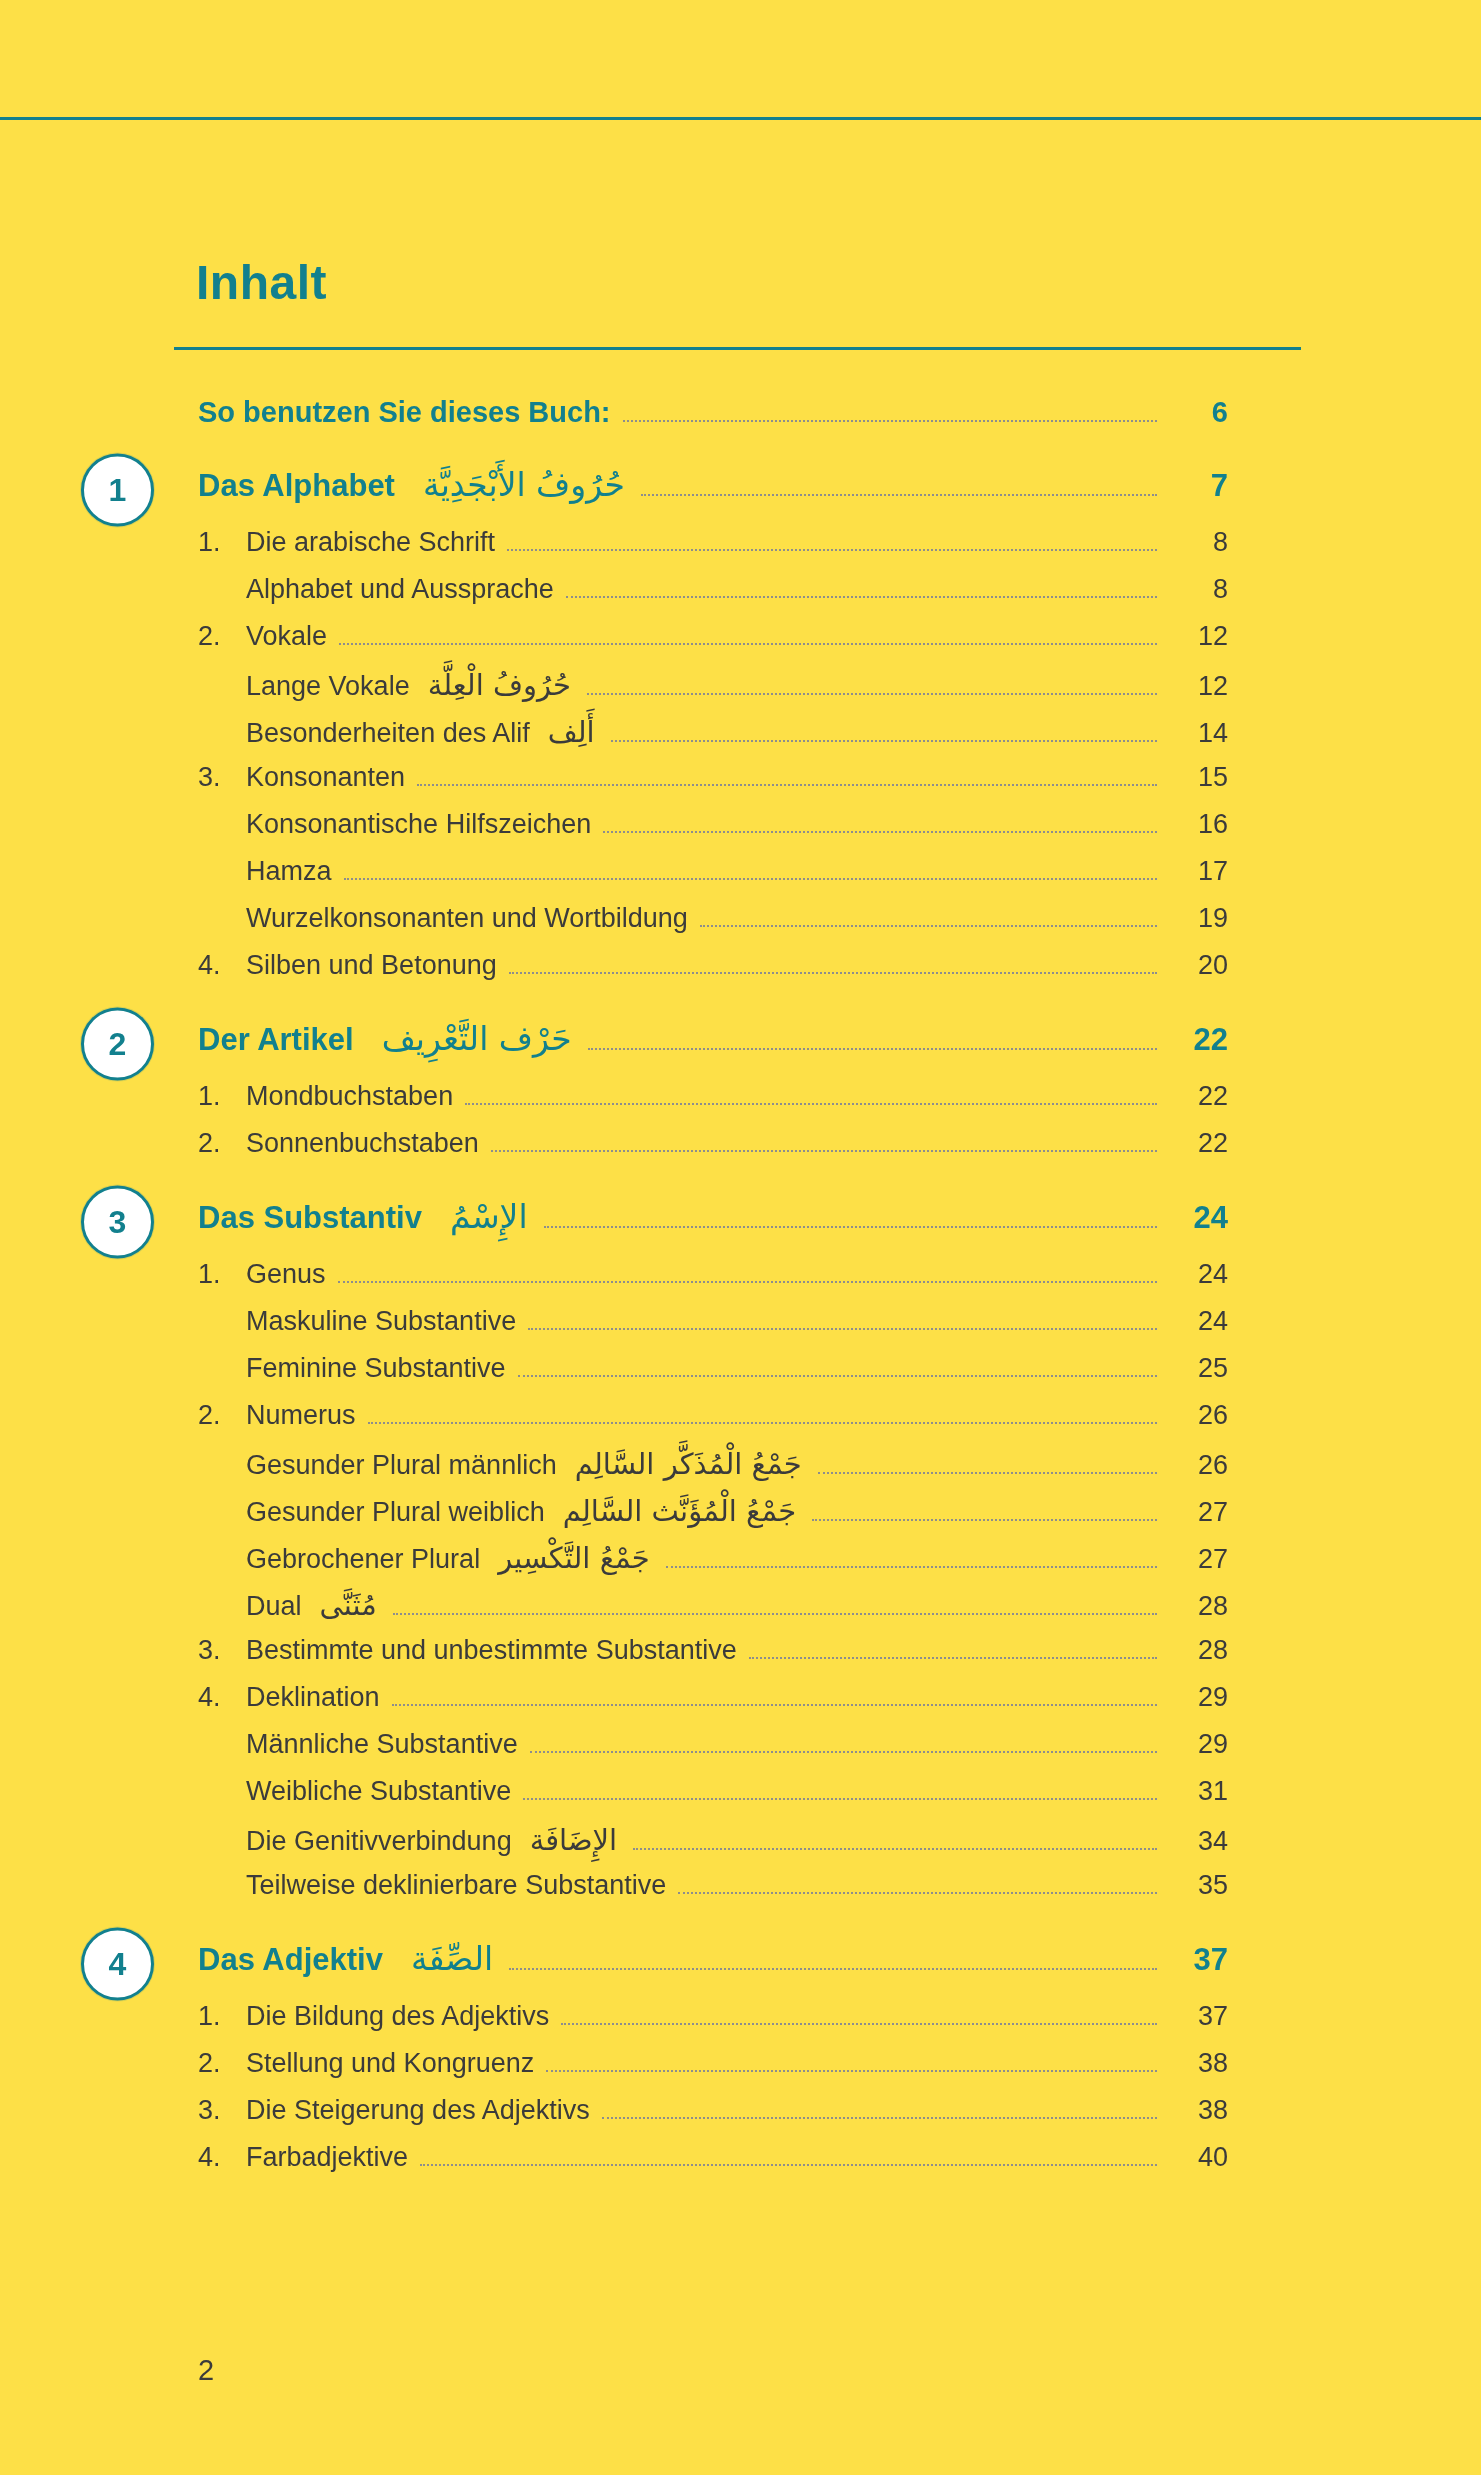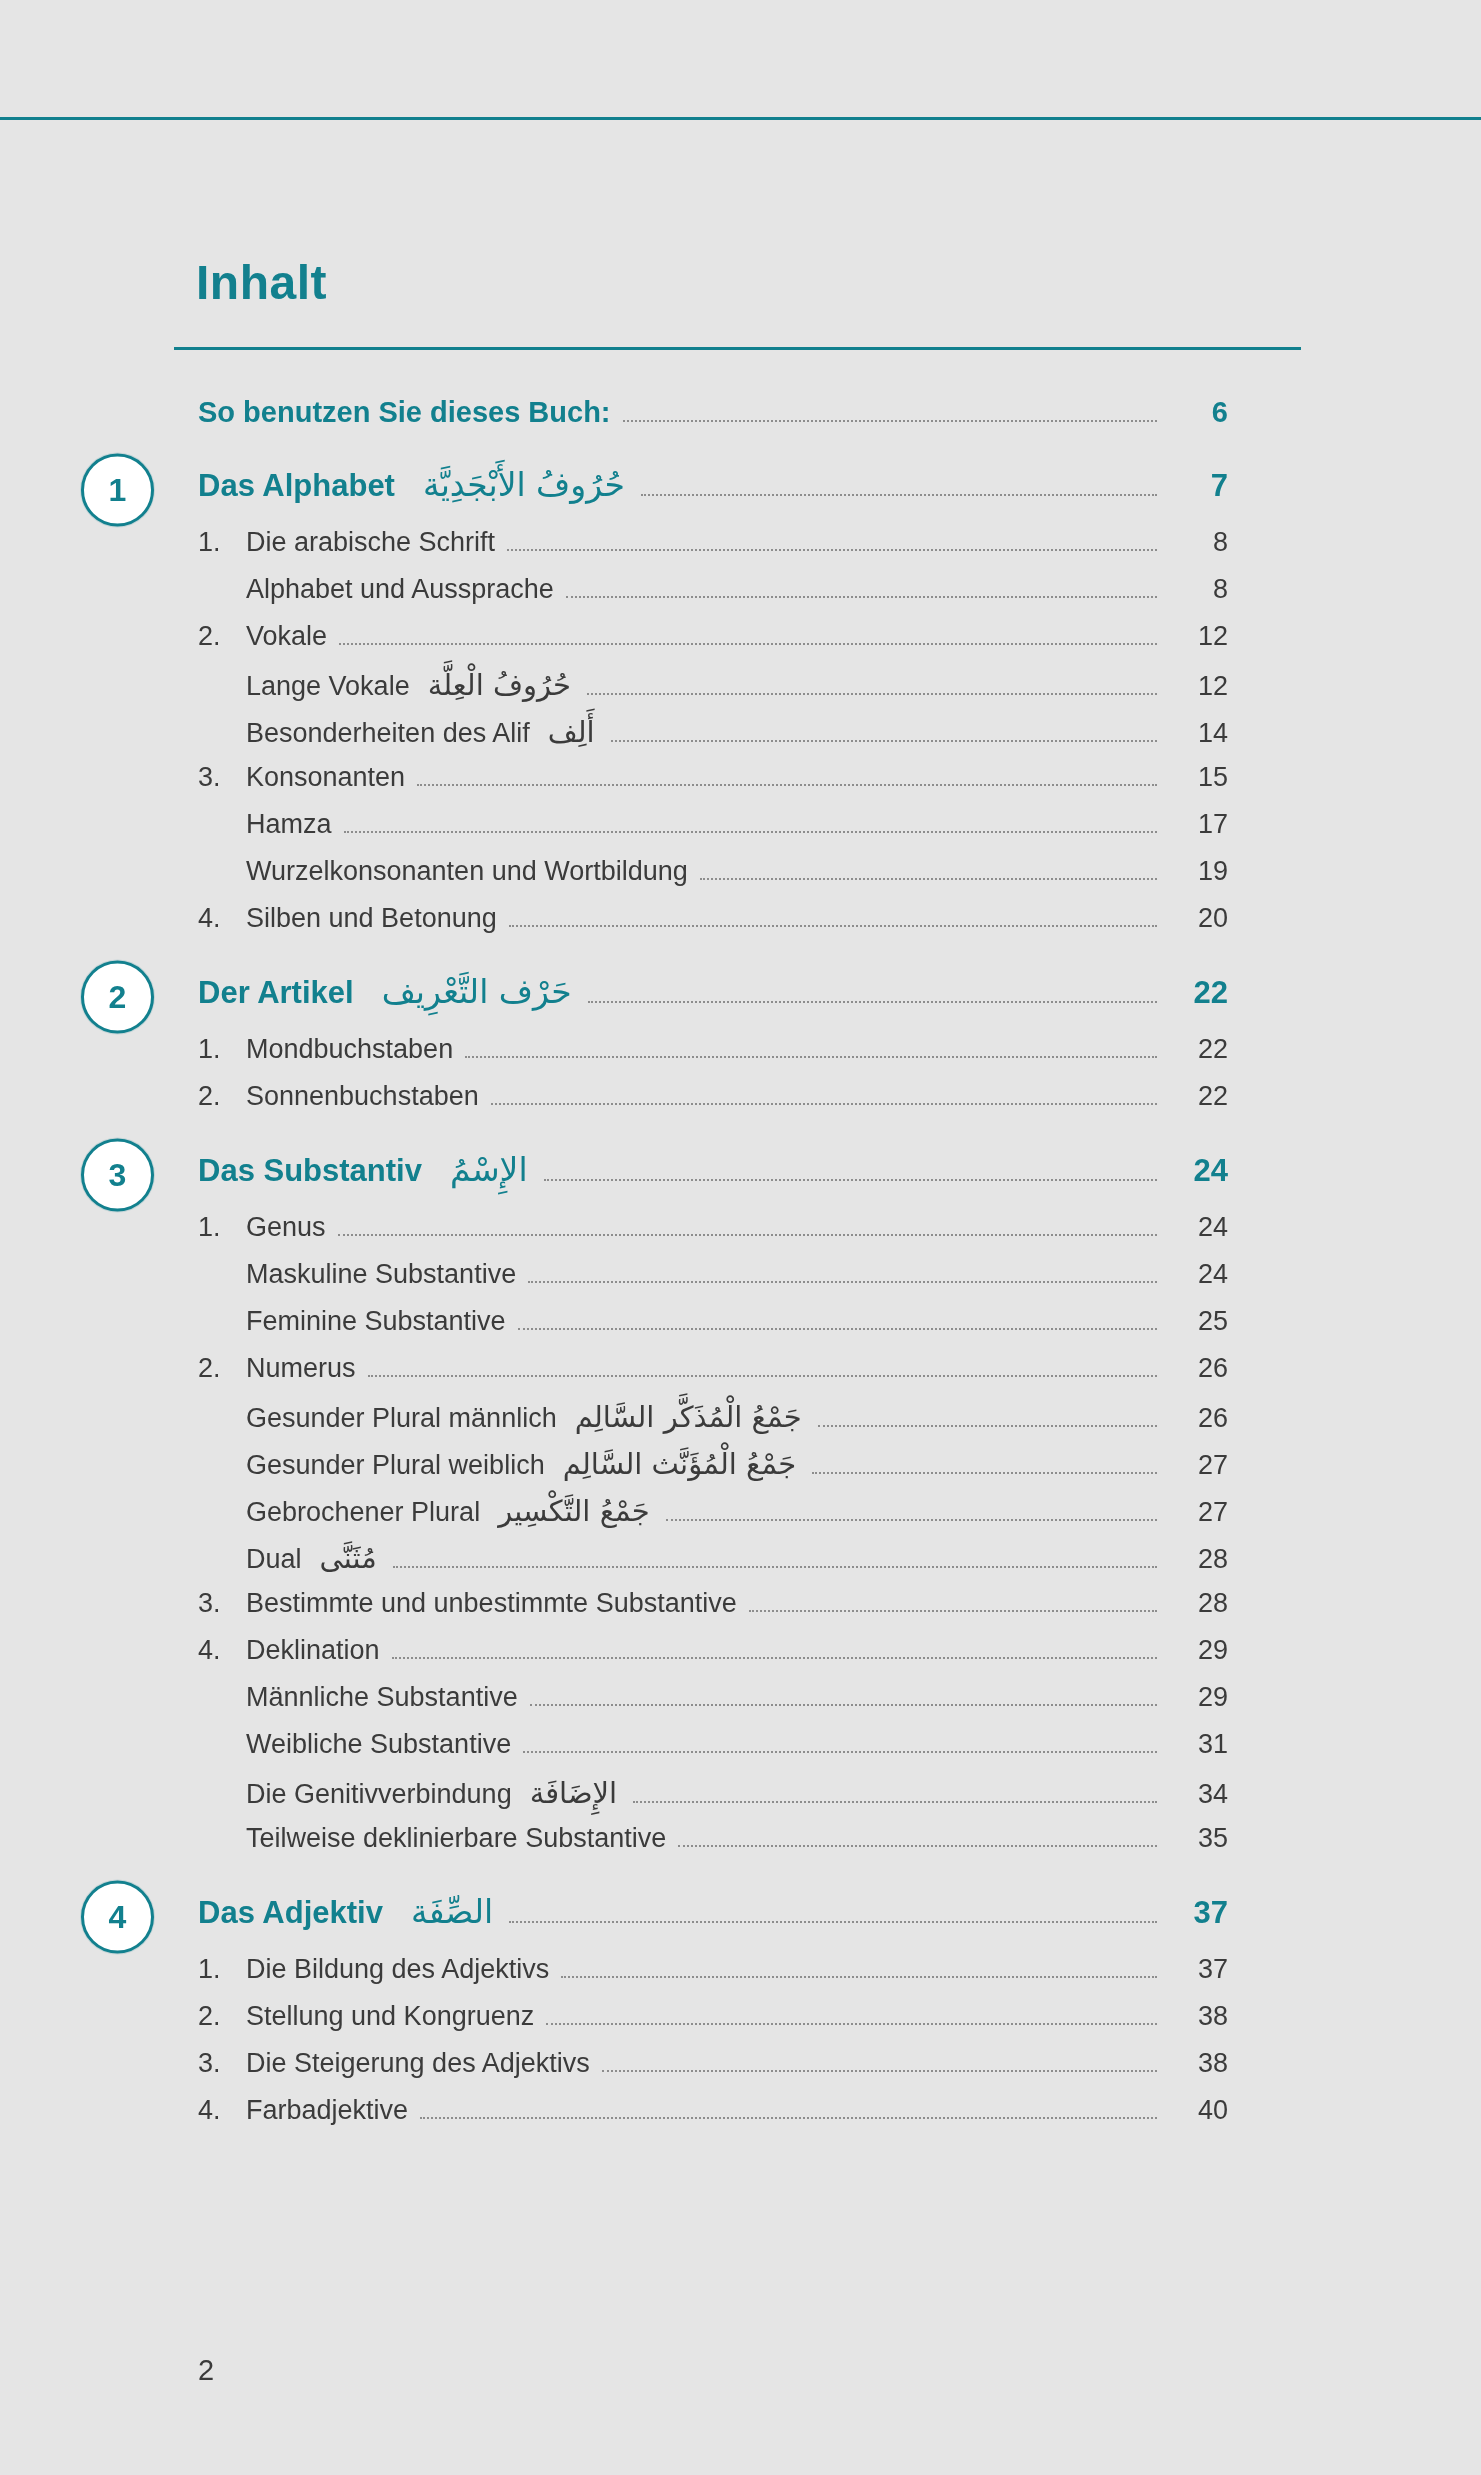"Inhalt" .page { background: #e5e5e5 -> #fde047 }
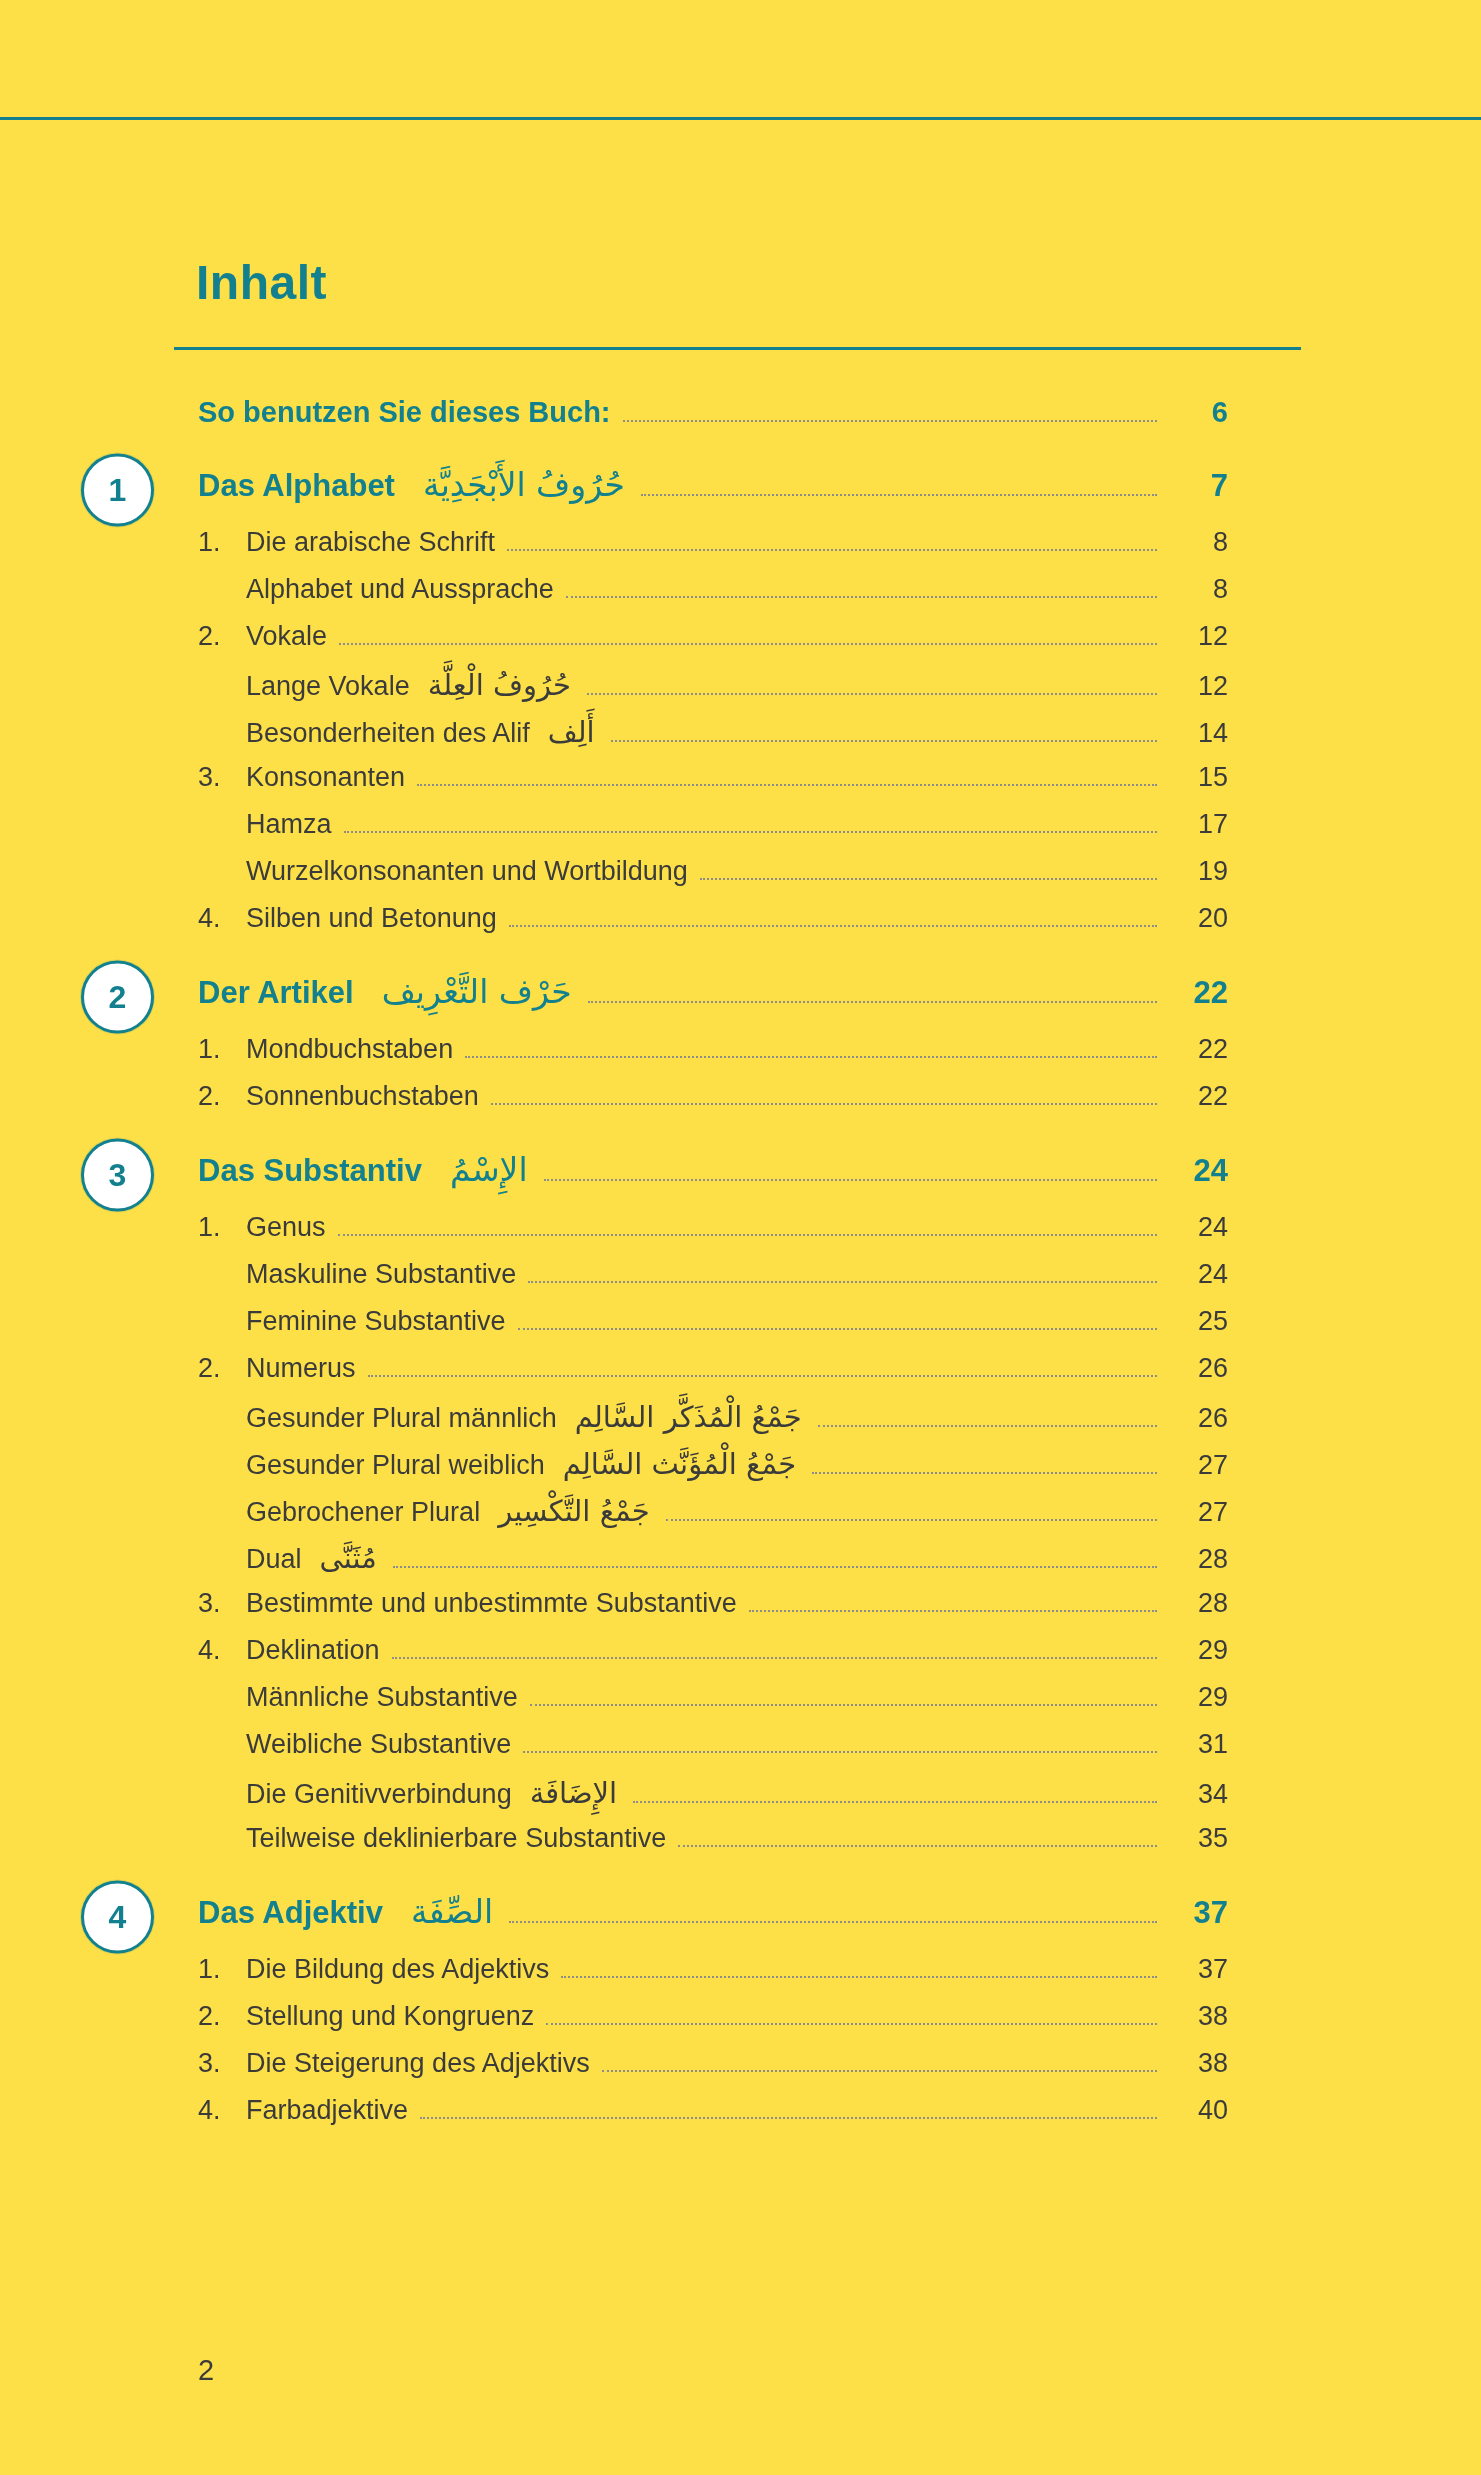"Konsonantische Hilfszeichen" div.row { html: none -> <div> <span></span> <span>Konsonantische Hilfszeichen</span> <span></span> <span>16</span> </div> }
